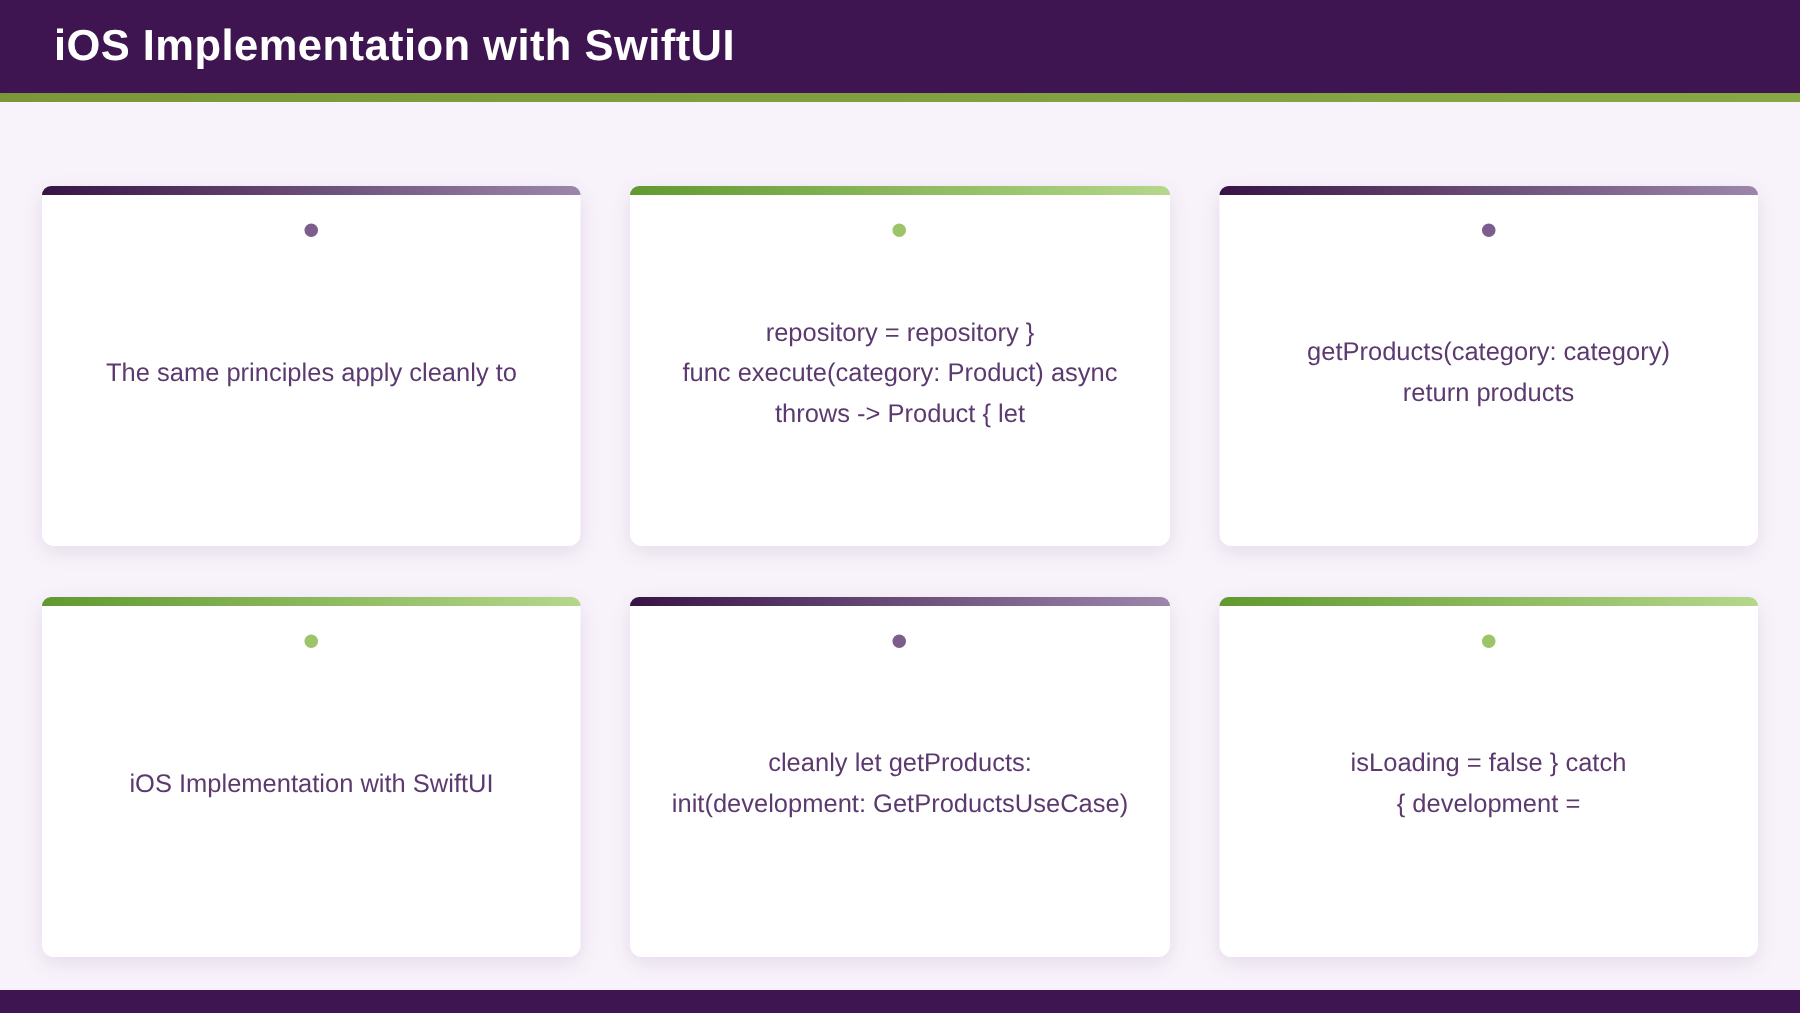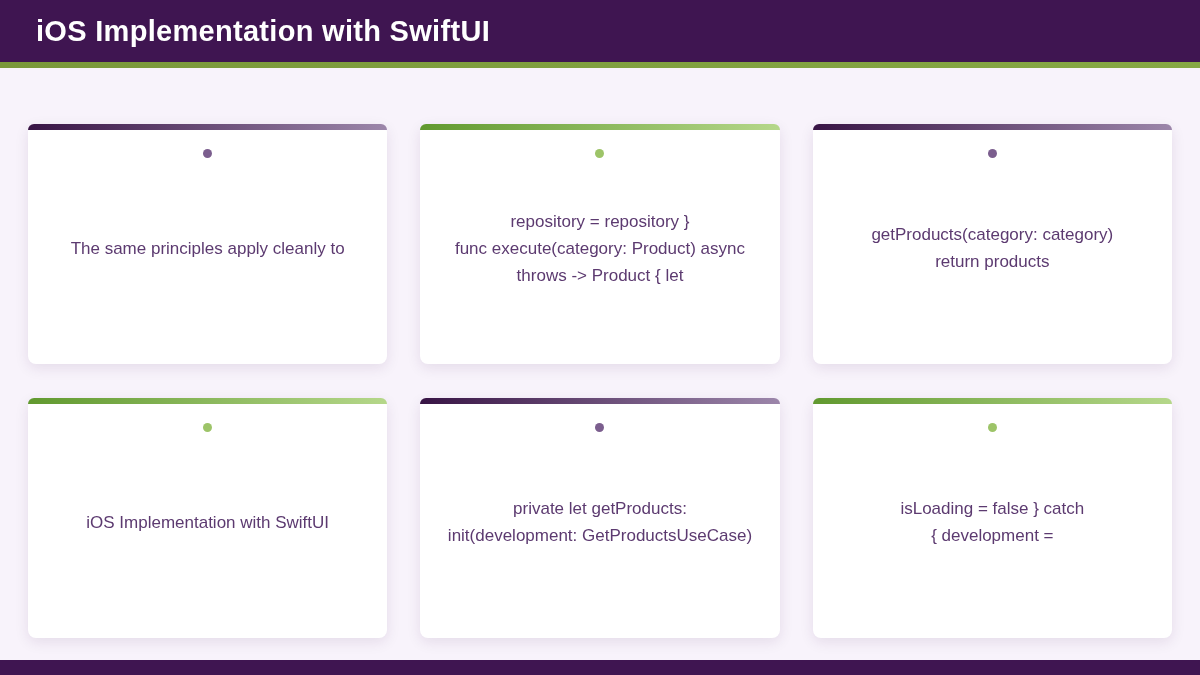"private let getProducts:" div.line { text: private -> cleanly }
